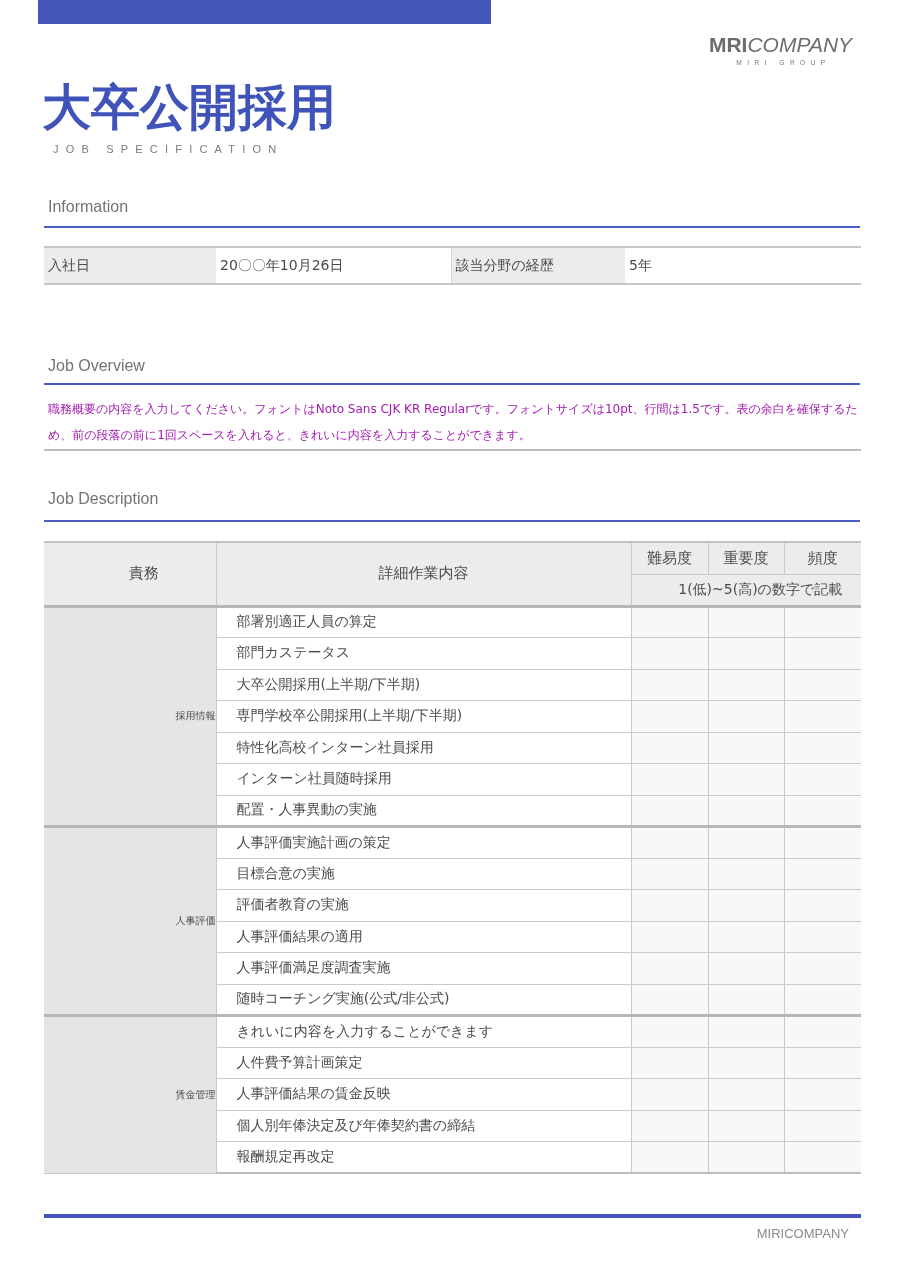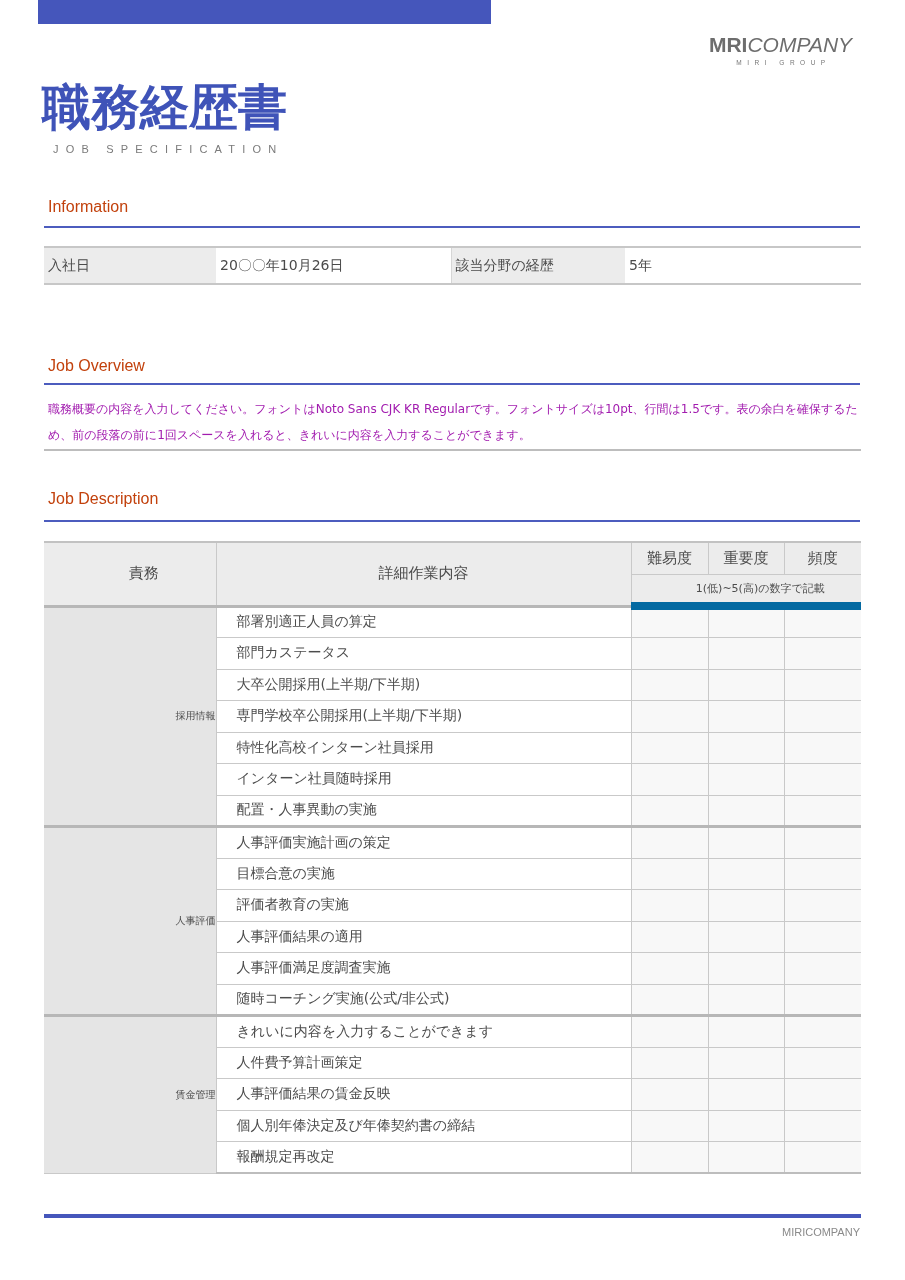"職務経歴書" h1.doc-title { text: 職務経歴書 -> 大卒公開採用 }
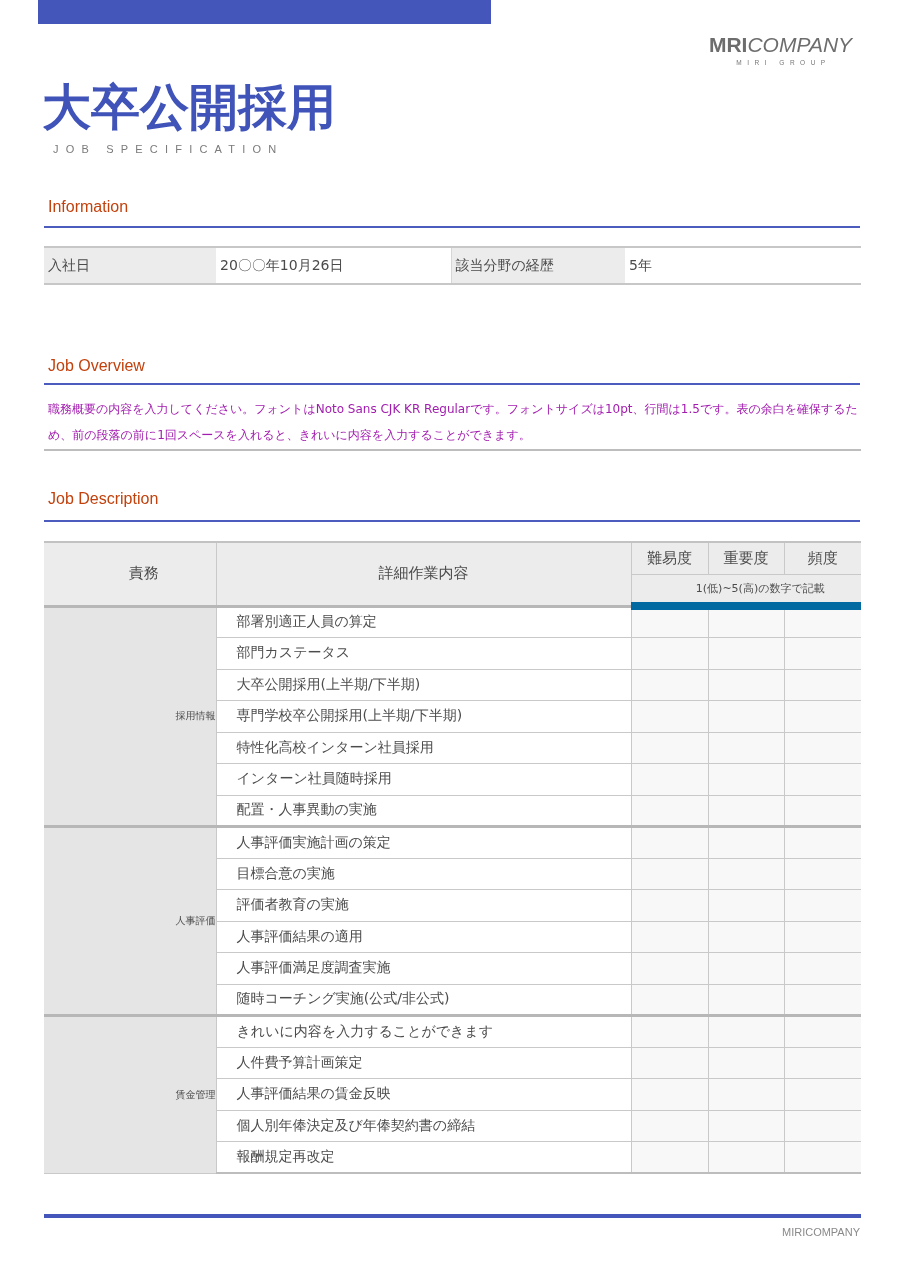"Information" .section-heading { color: #c2410c -> #737373 }
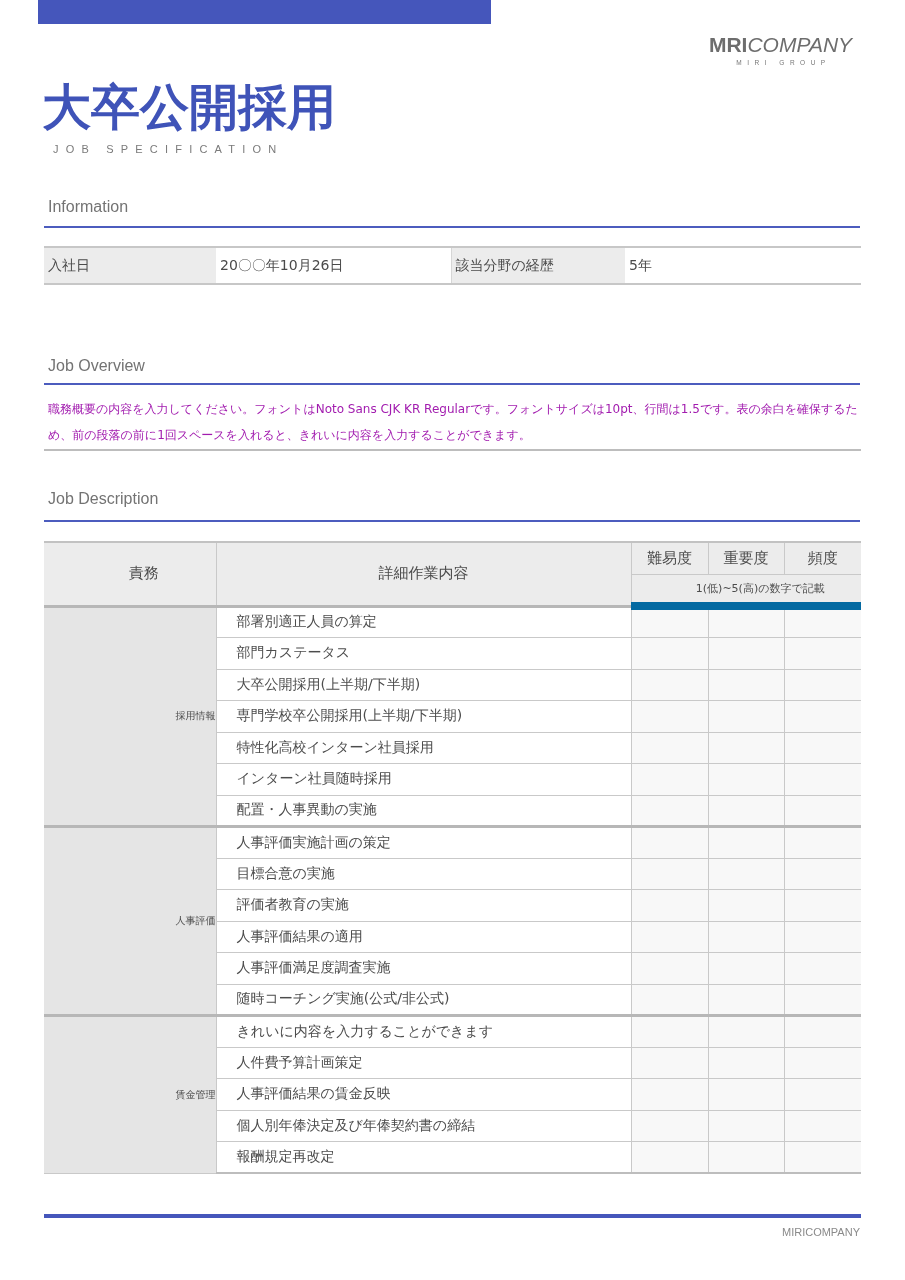"1(低)~5(高)の数字で記載" .jd-table thead tr:nth-child(2) th { border-bottom: 8px solid #0369a1 -> 2px solid #0369a1; font-size: 11px -> 14px }
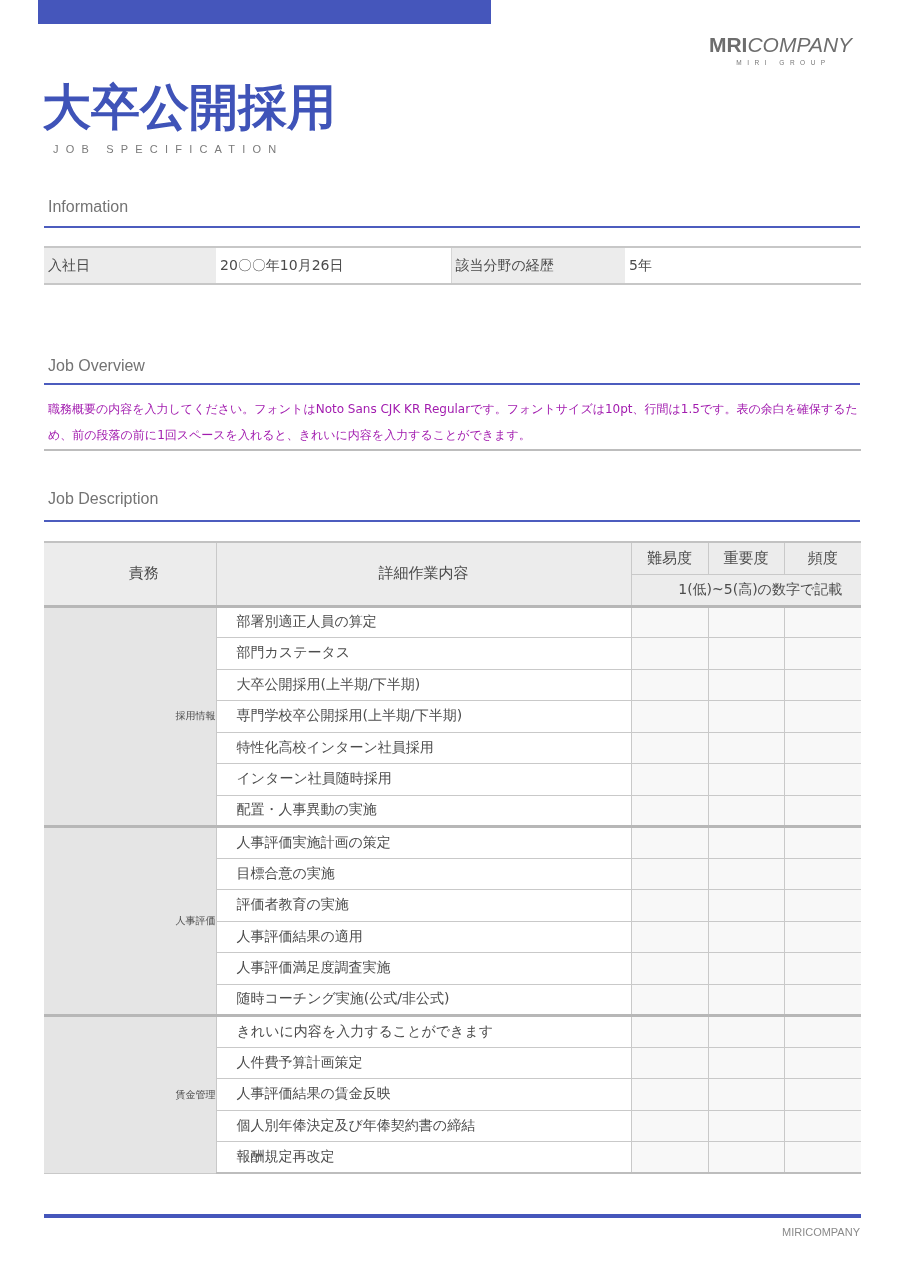"MIRICOMPANY" .footer-text { font-size: 11px -> 13px; right: 45px -> 56px }
